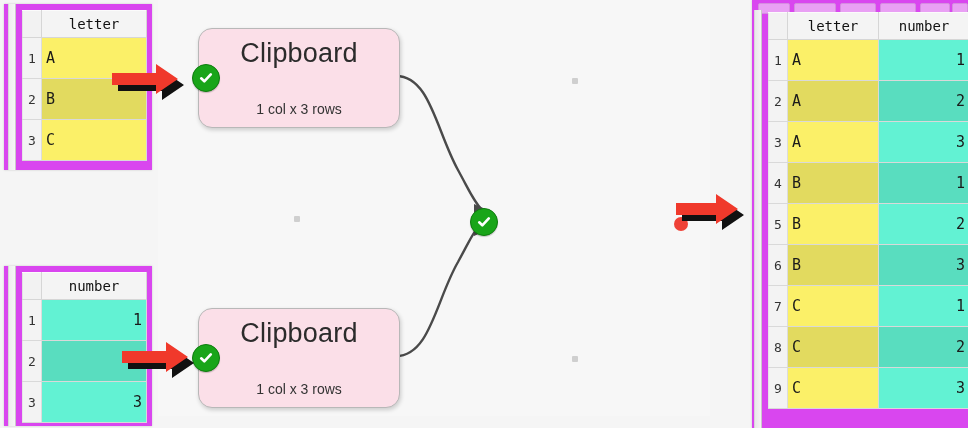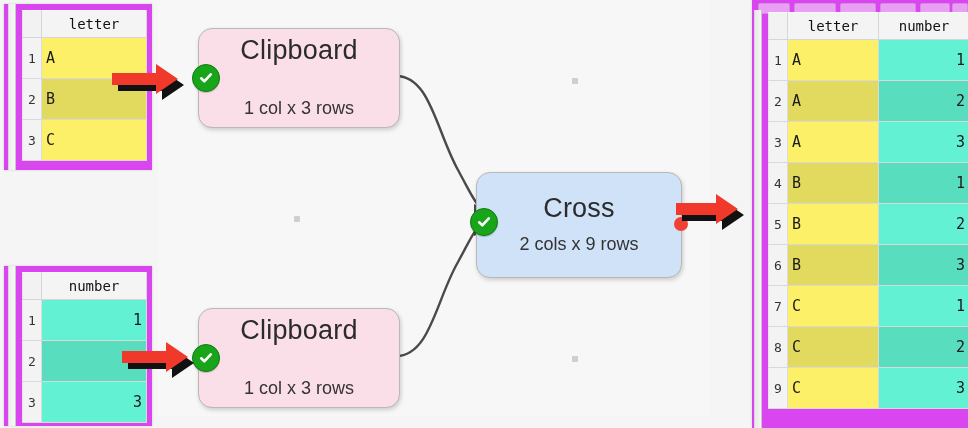"1 col x 3 rows" .node .sub { font-size: 18px -> 14px }
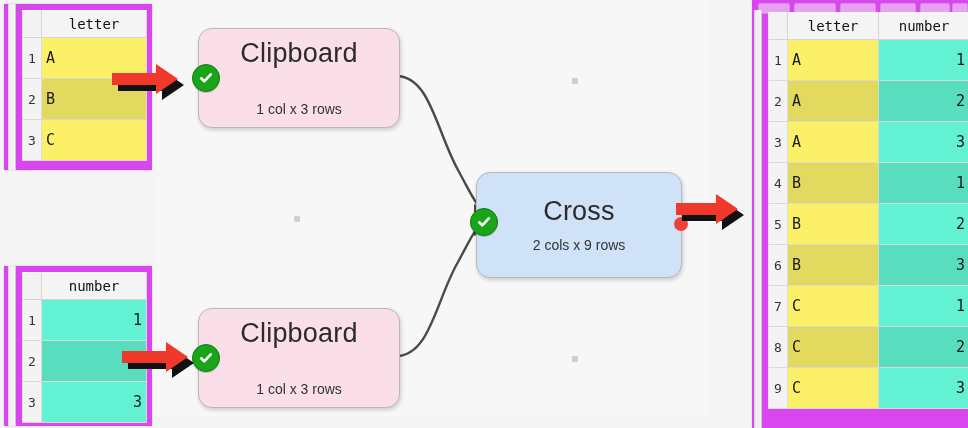"Cross" div.node { html: <div> <span>Cross</span> <span>2 cols x 9 rows</span> </div> -> none }
